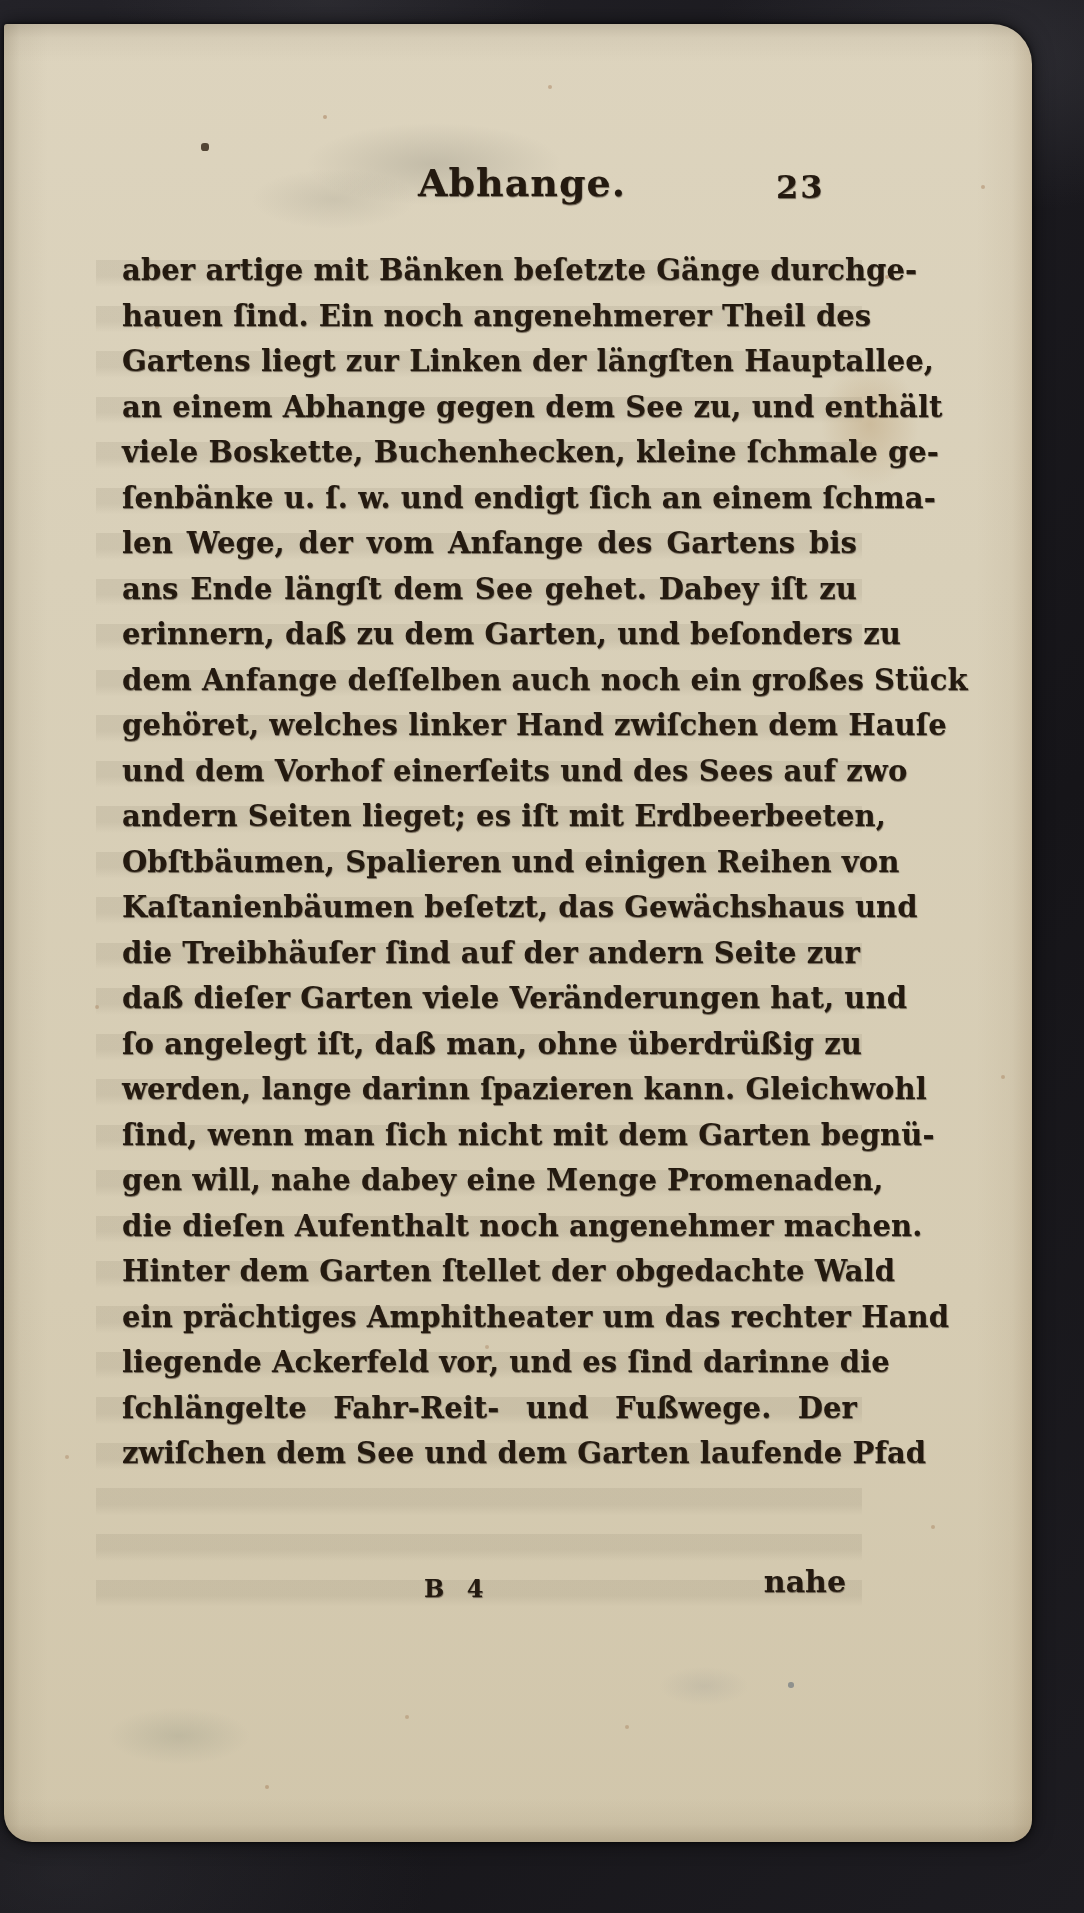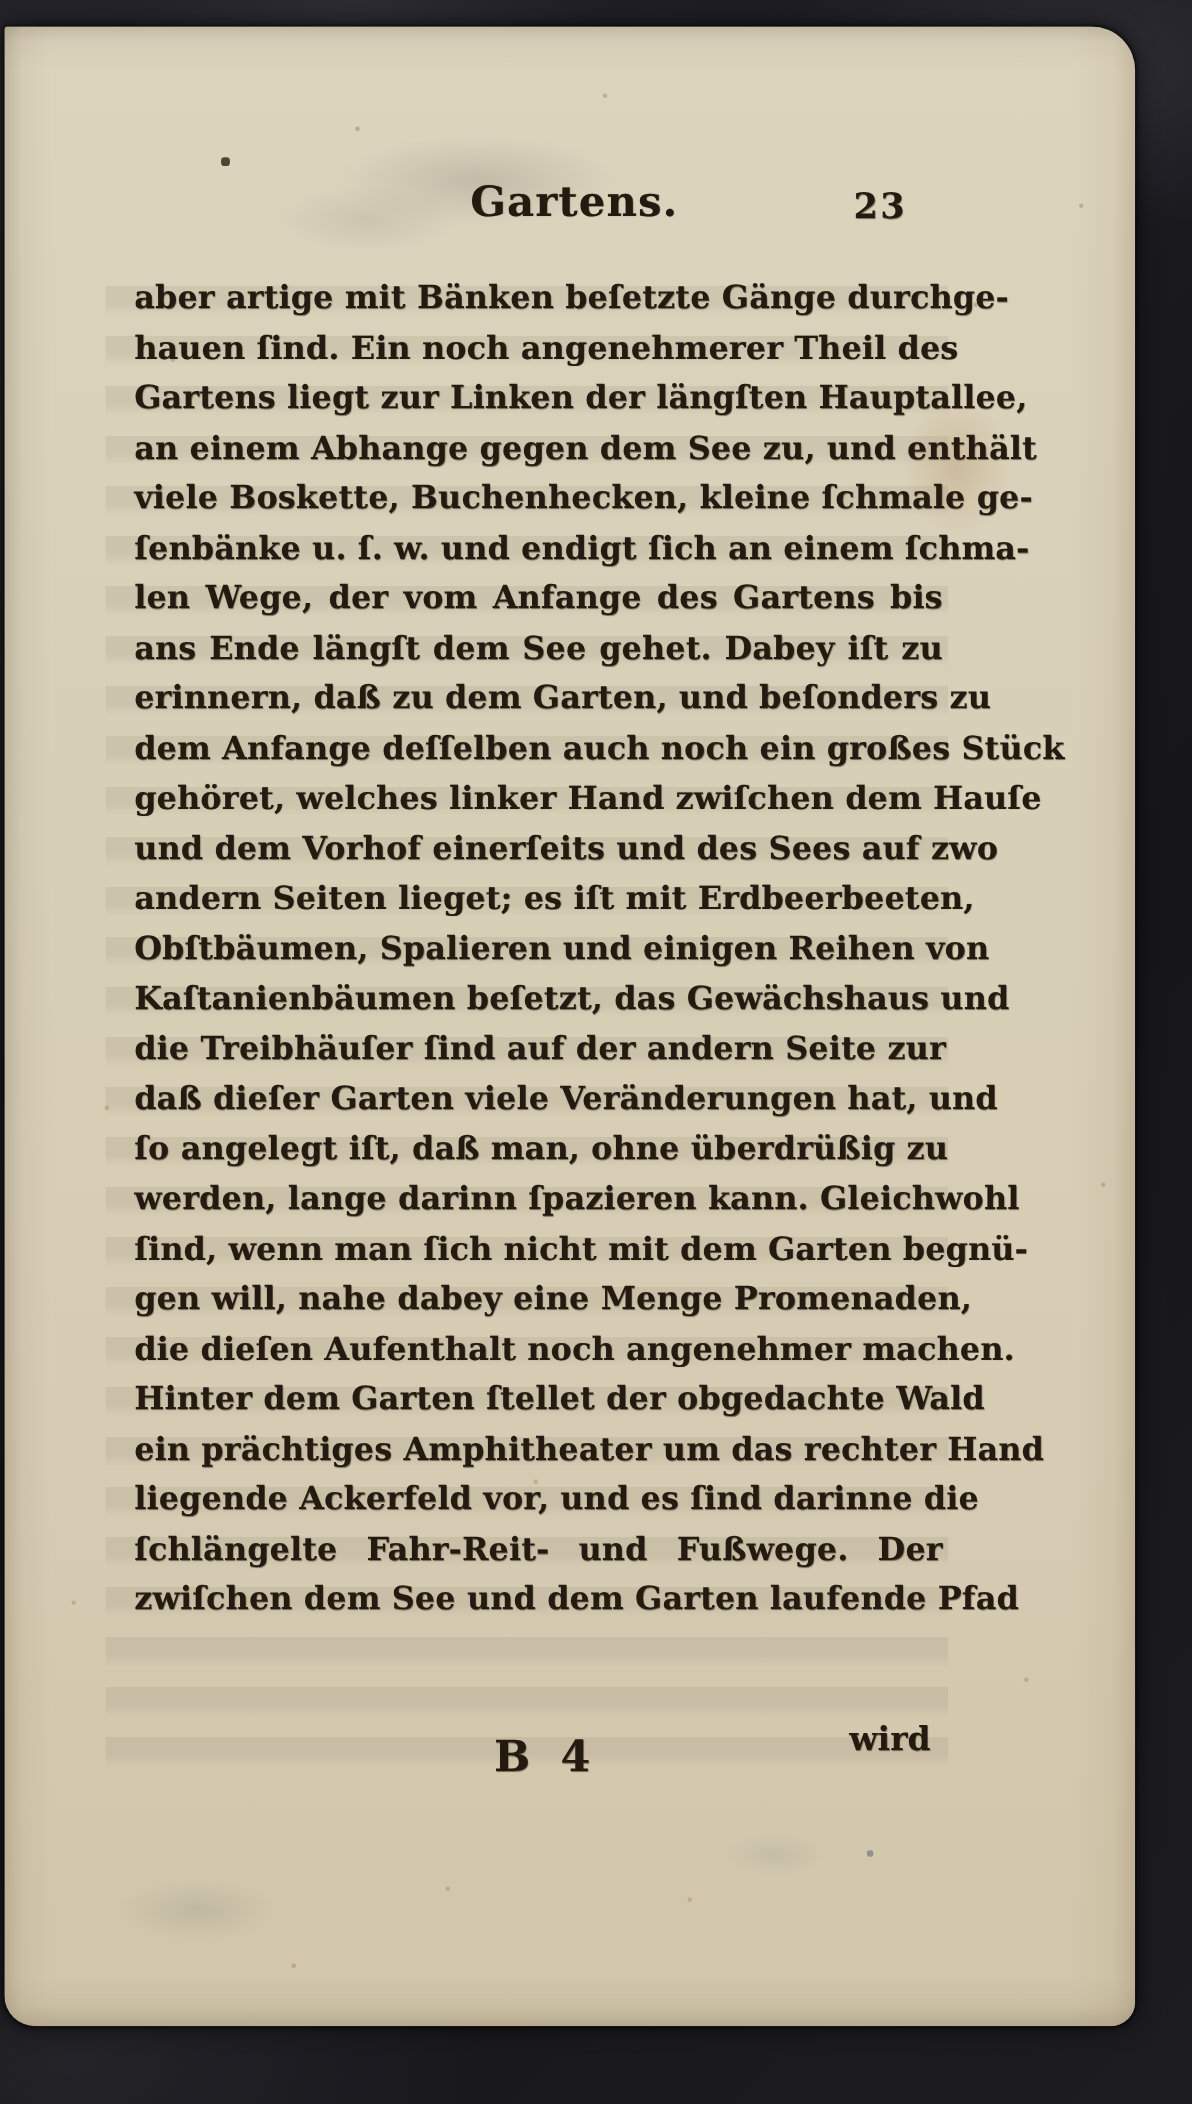"Gartens." div.running-title { text: Gartens -> Abhange }
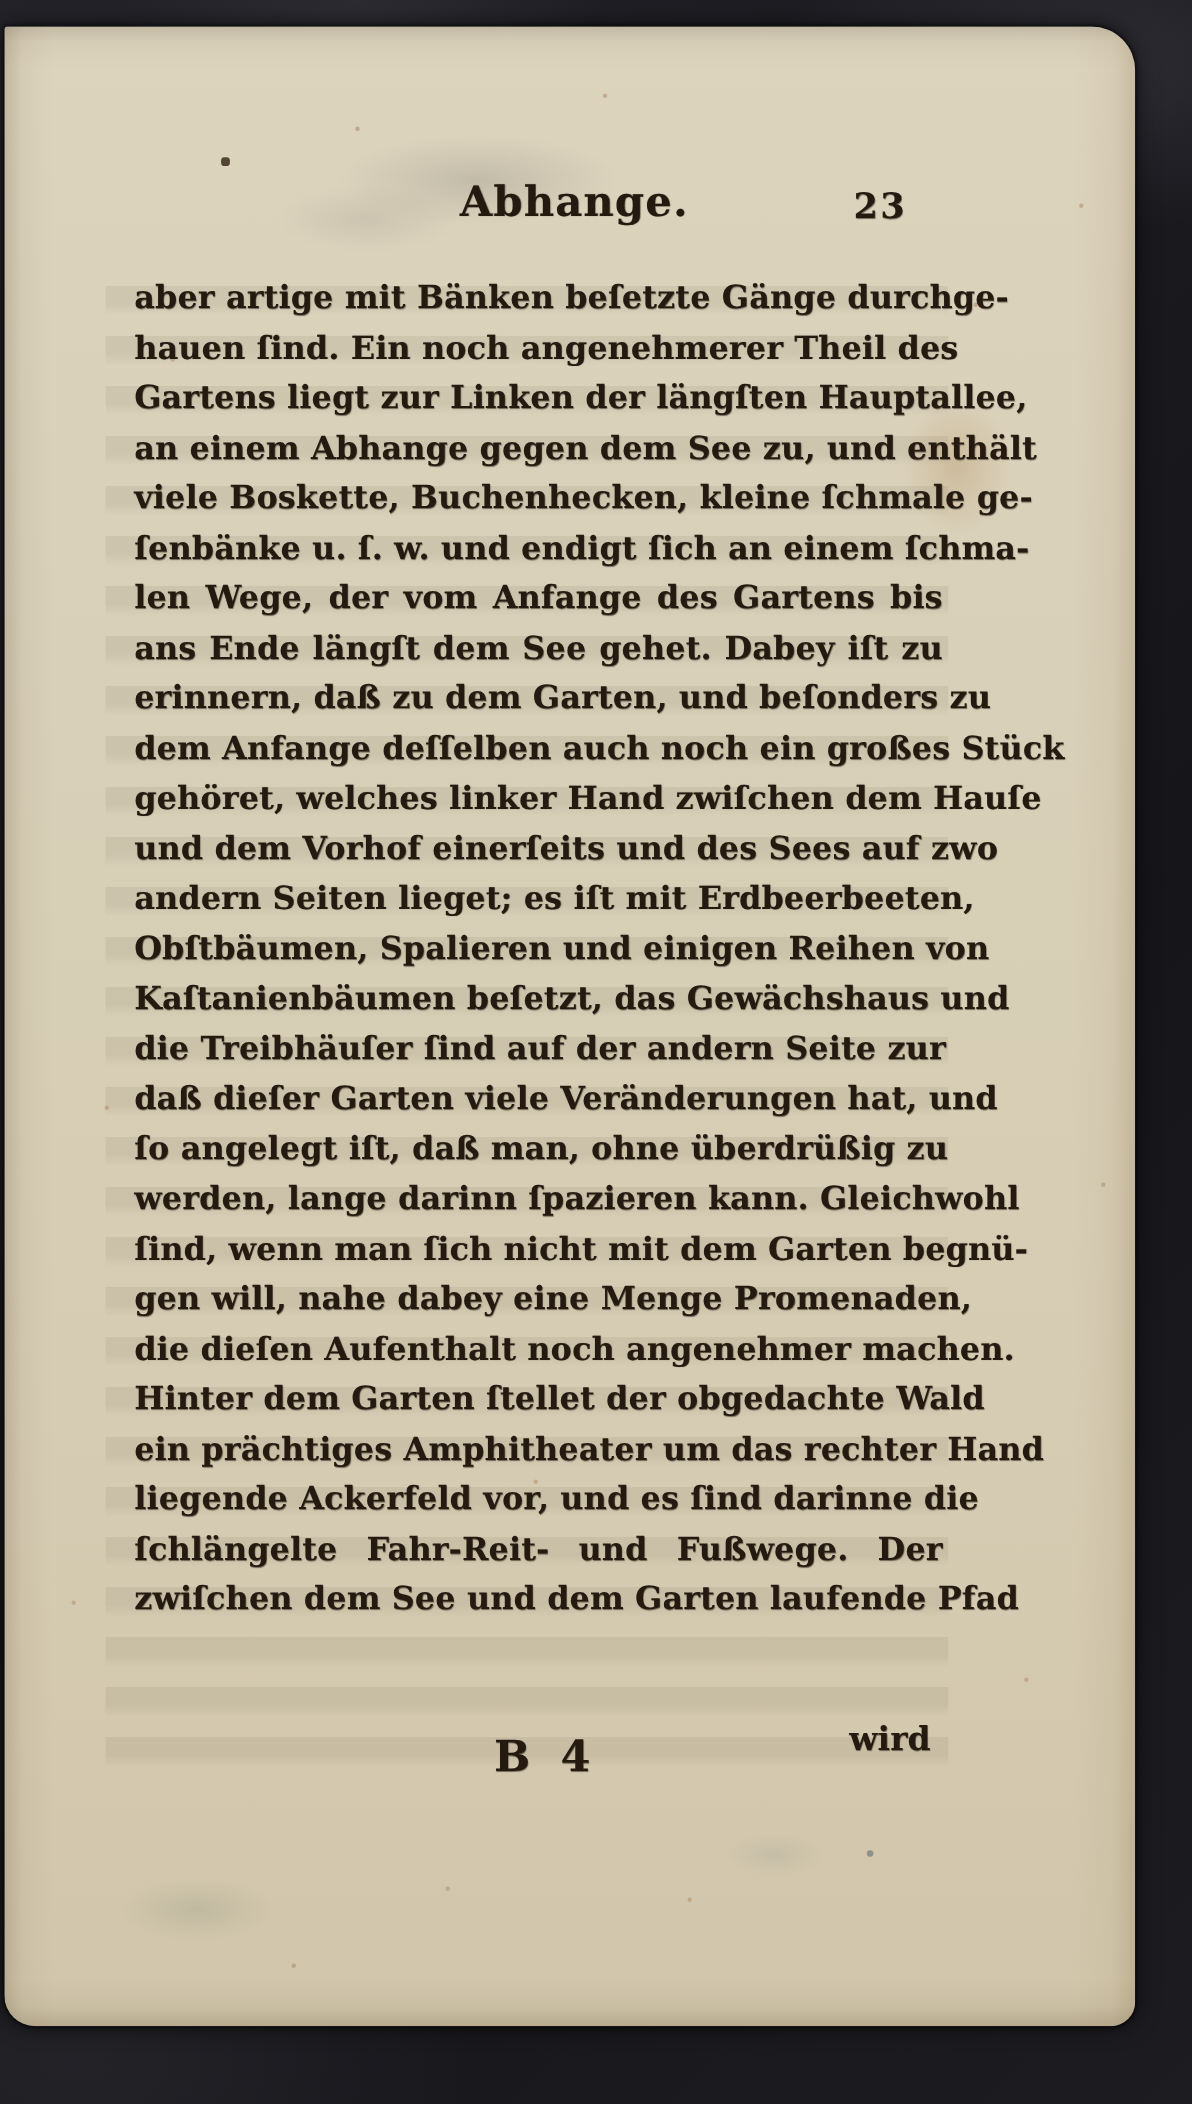"B 4" .signature-mark { font-size: 39px -> 24px; left: 445px -> 420px }
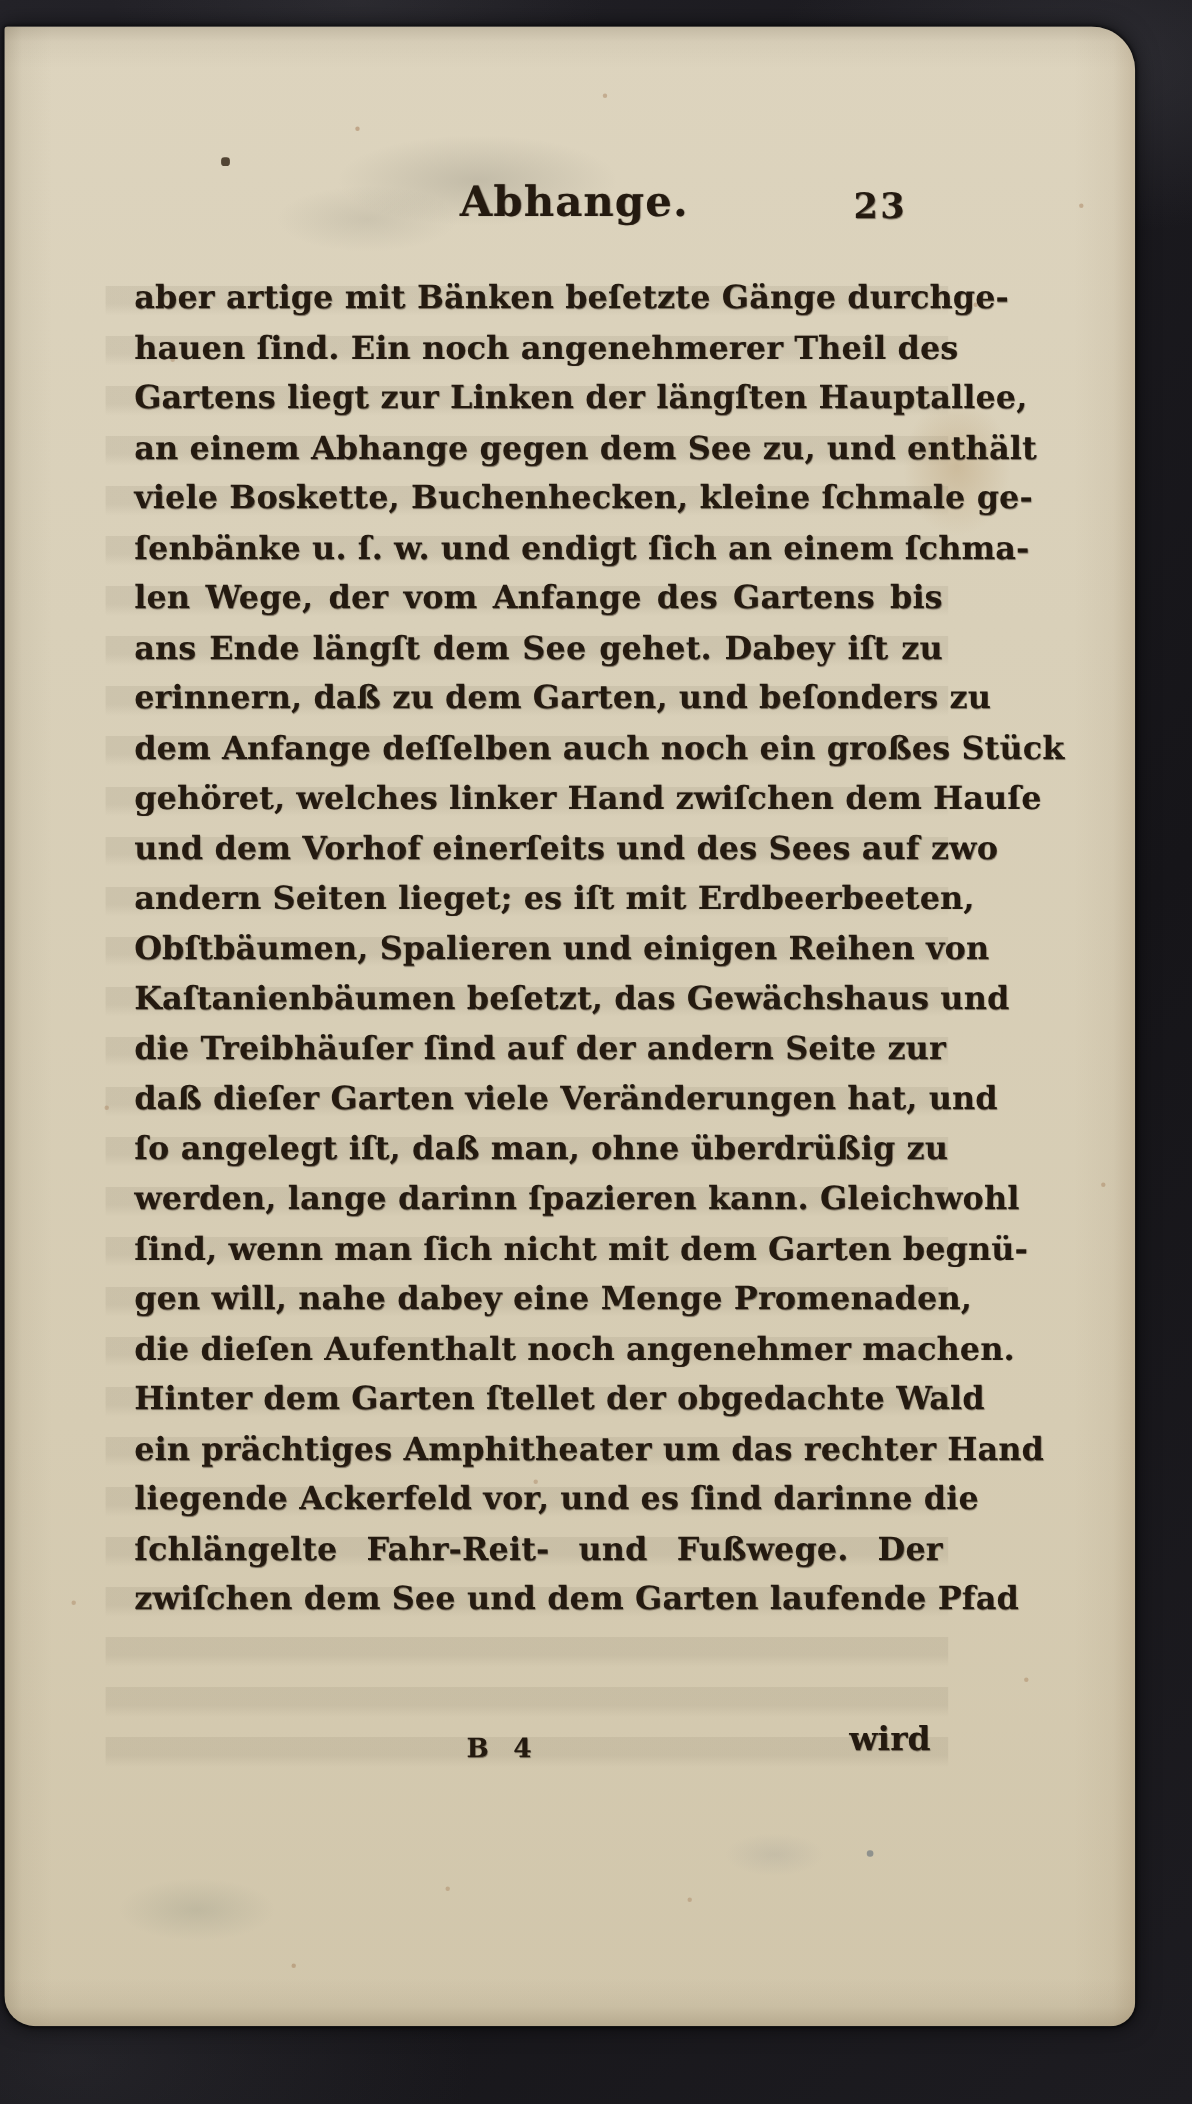"wird" div.catchword { text: wird -> nahe }
